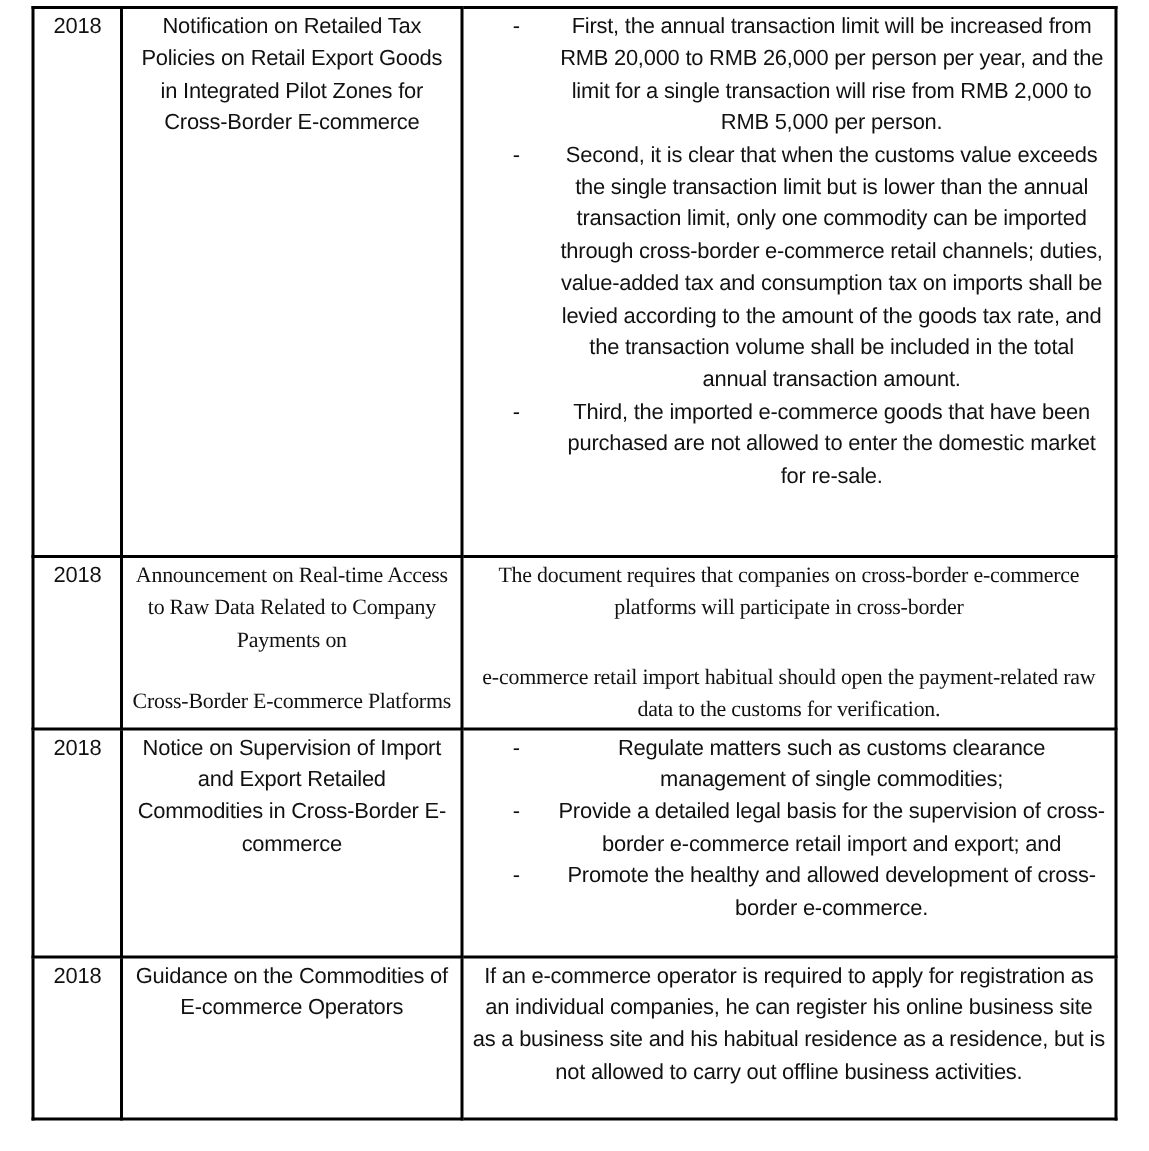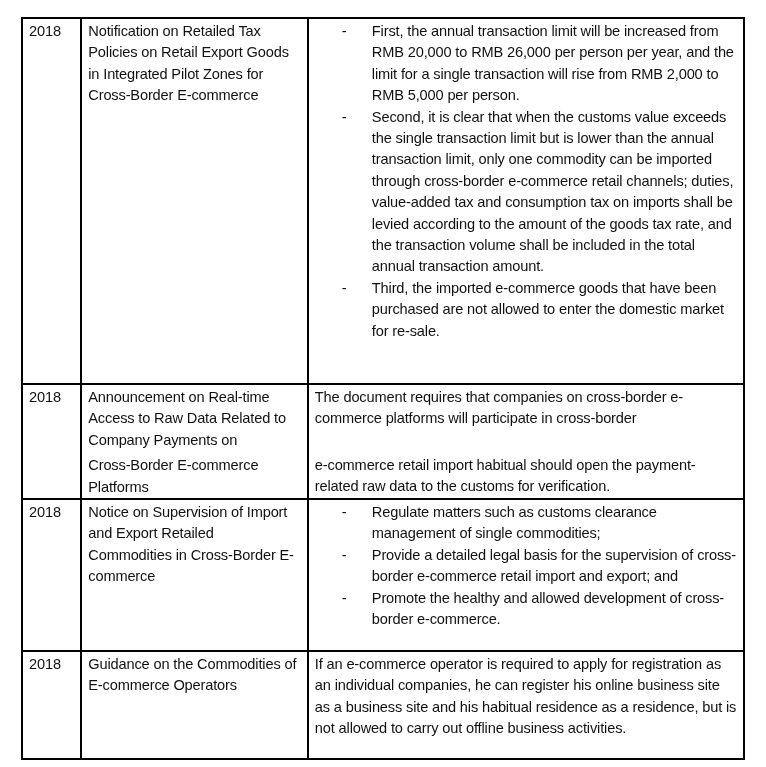"2018" .table { text-align: none -> center; top: 17px -> 4px }
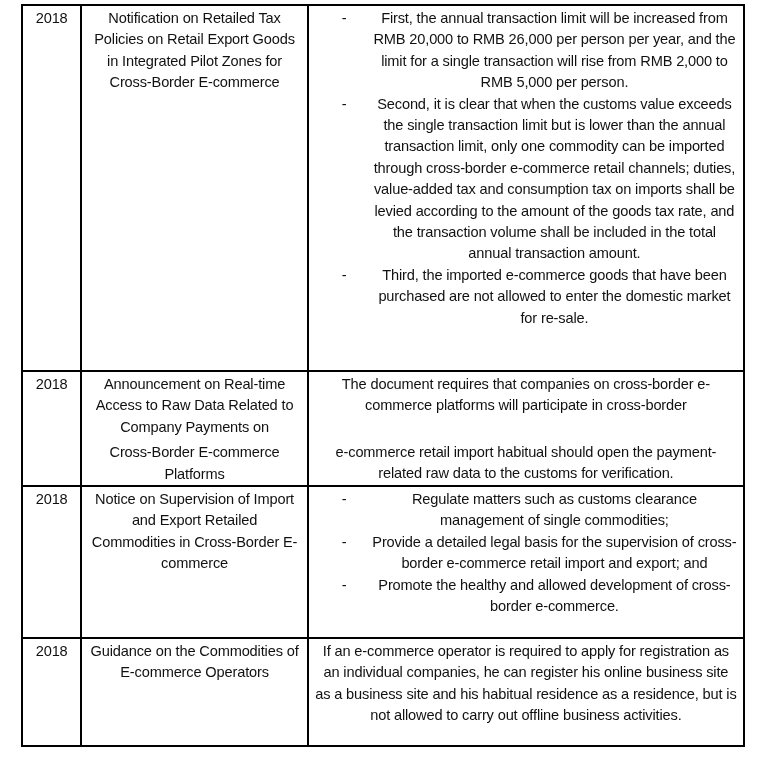"Announcement on Real-time Access to" .para-split { font-family: none -> Liberation Serif, serif }
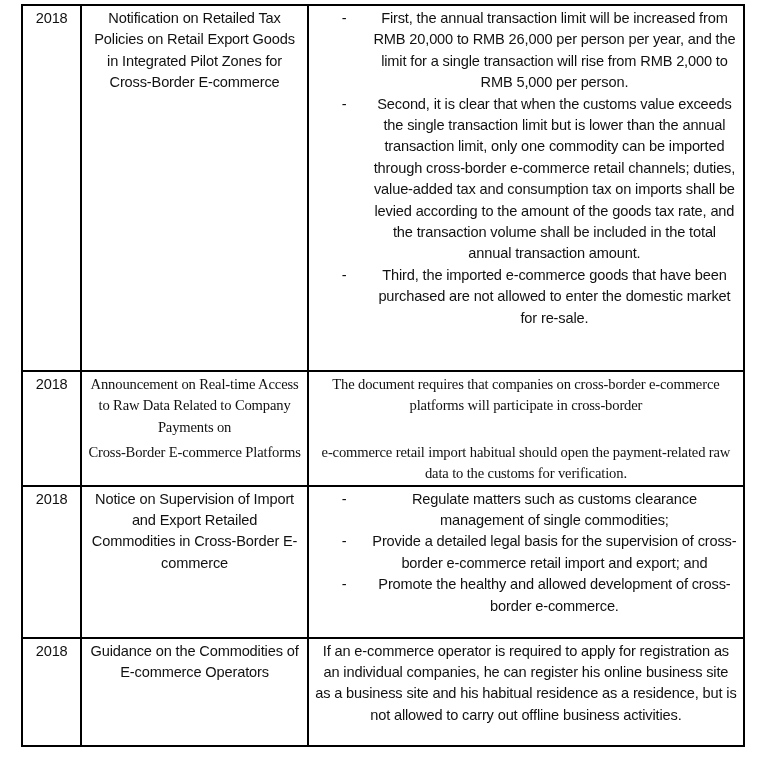"Cross-Border E-commerce Platforms" span.para-split { margin-top: 4px -> 20px }
